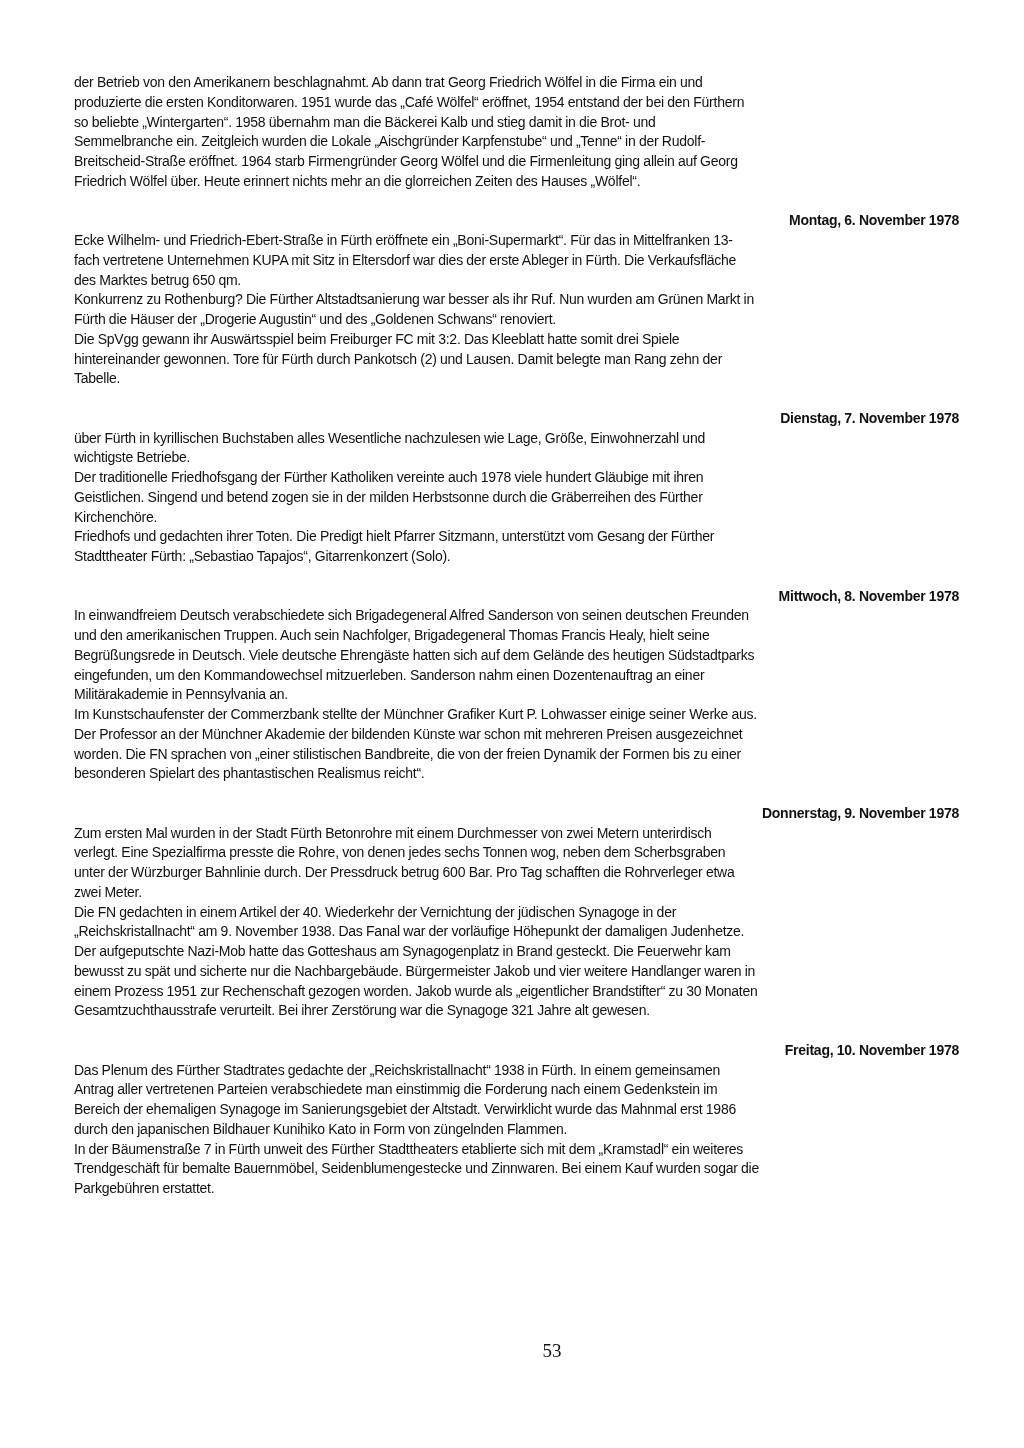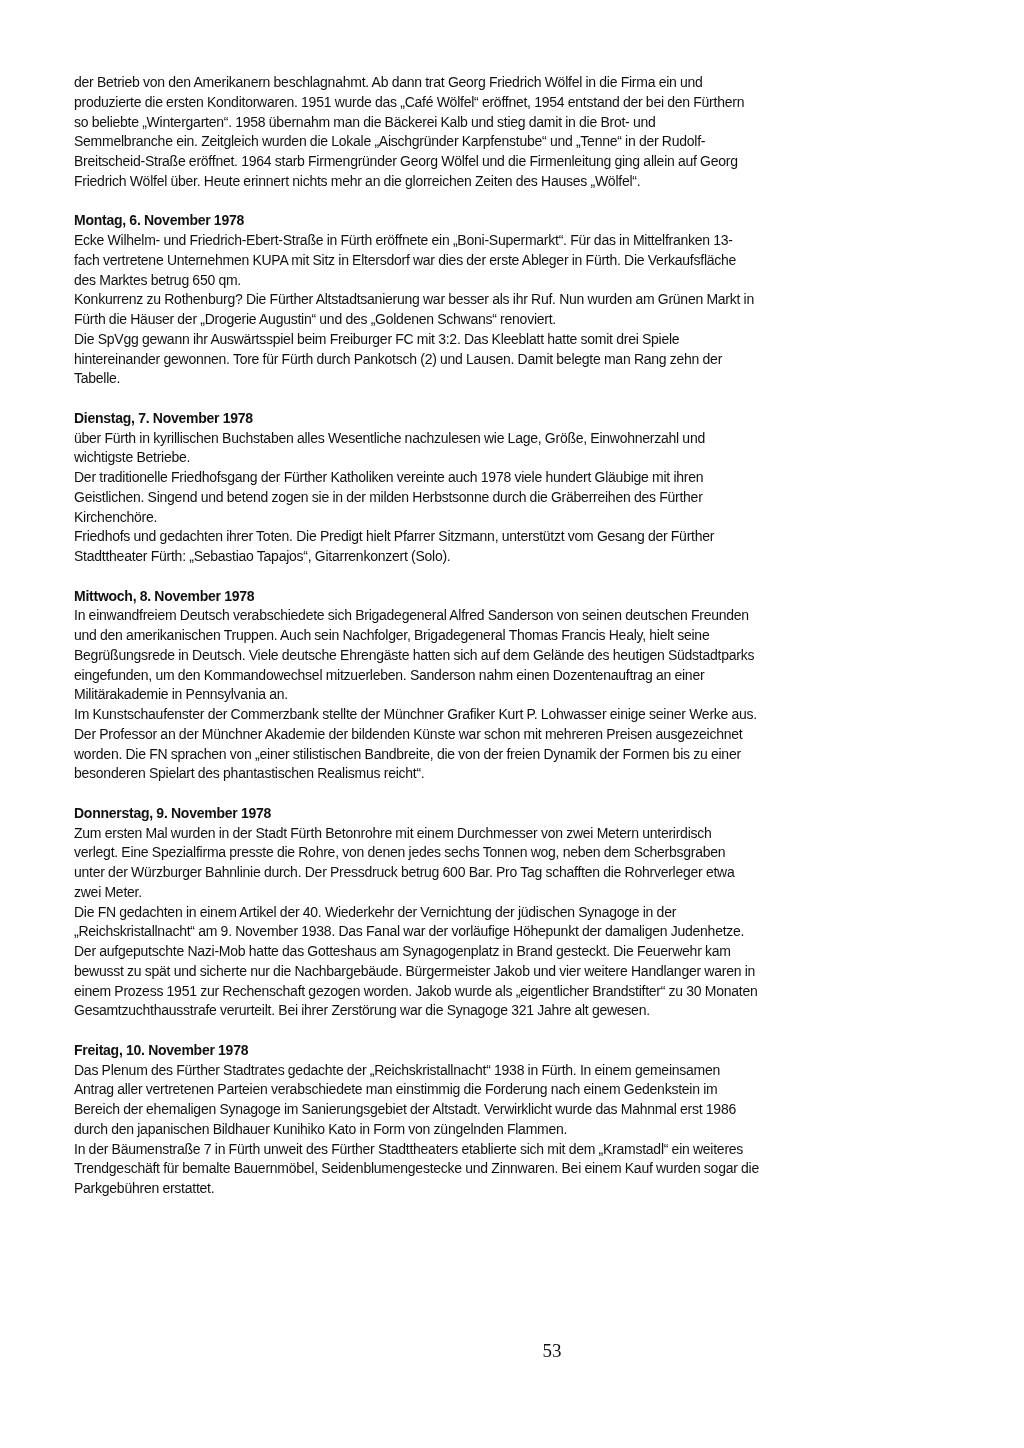"Montag, 6. November 1978" .heading { text-align: none -> right }
